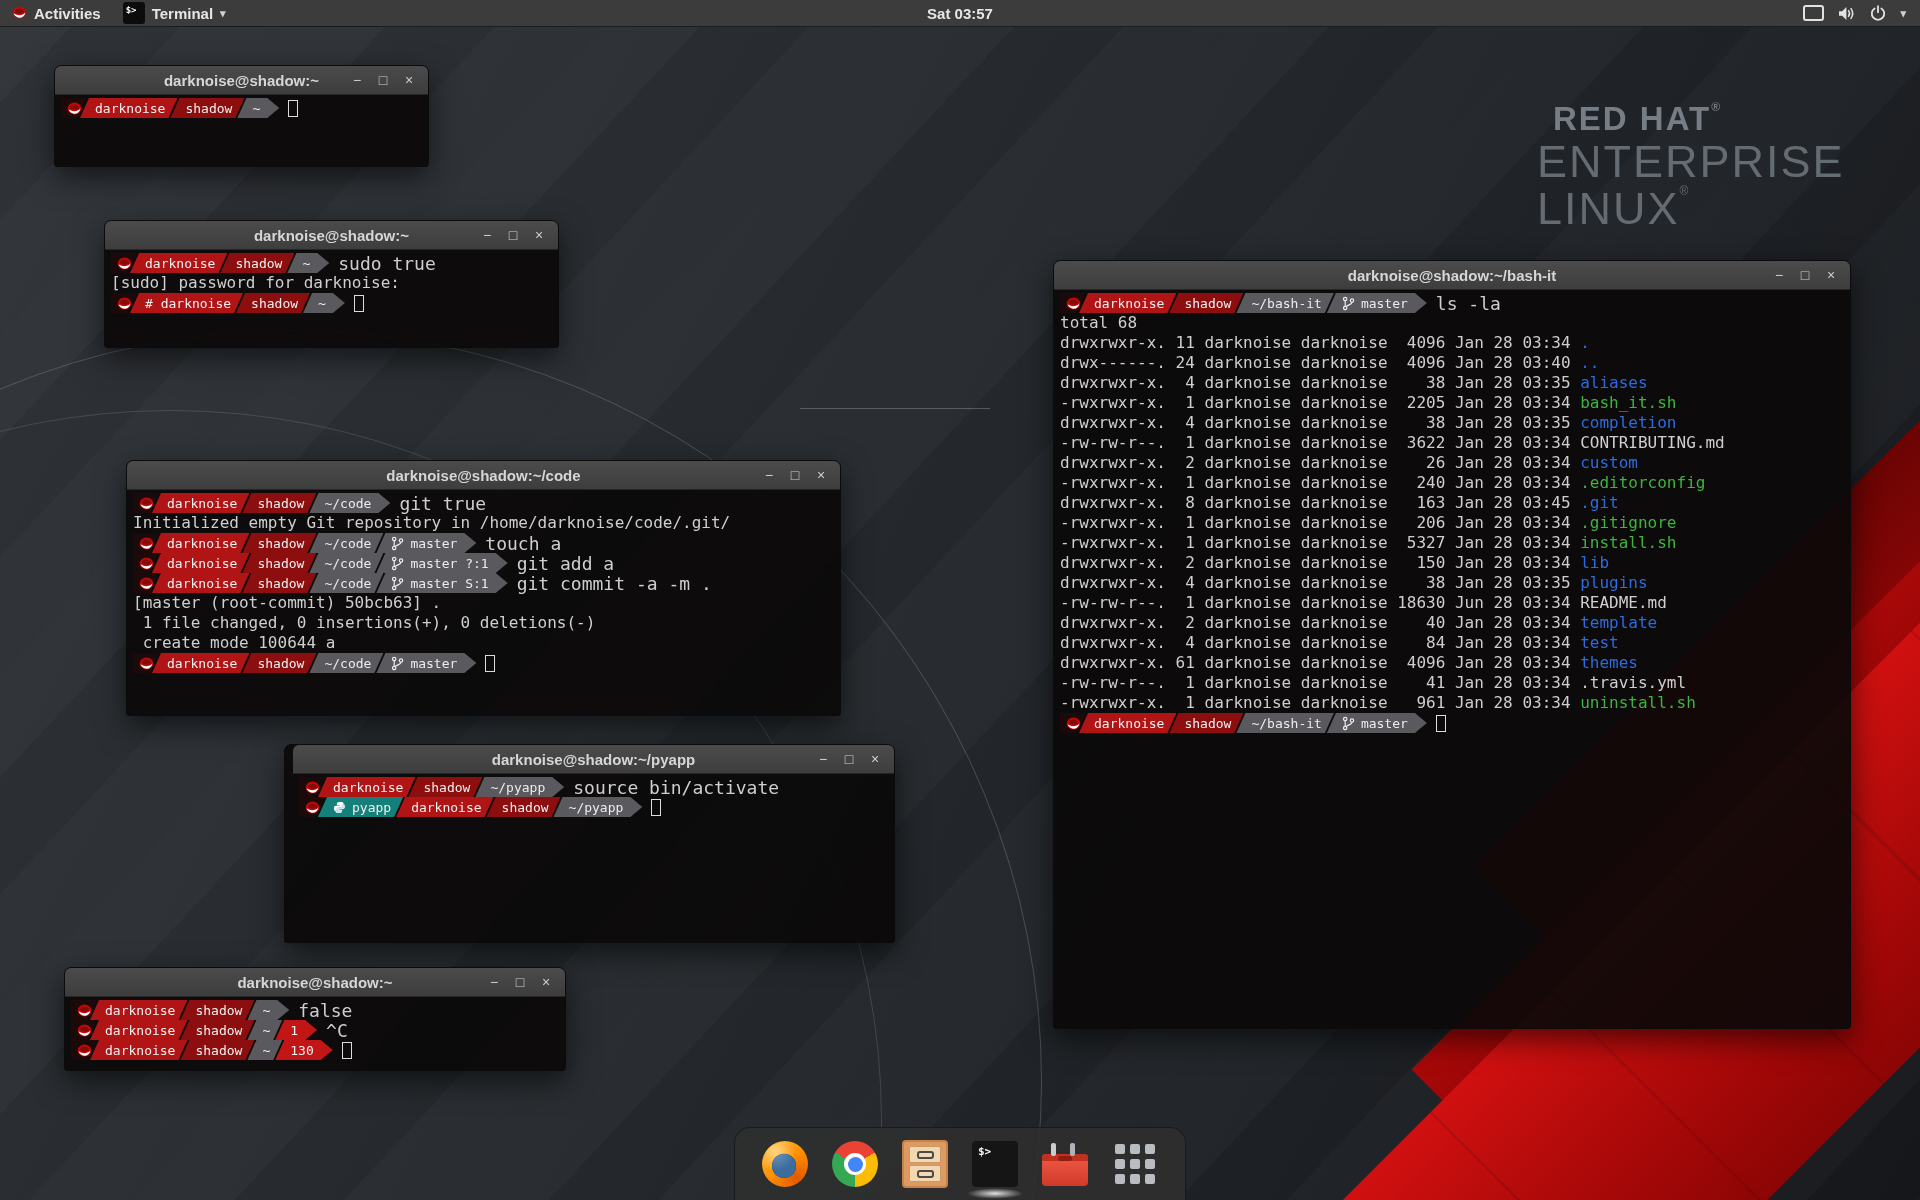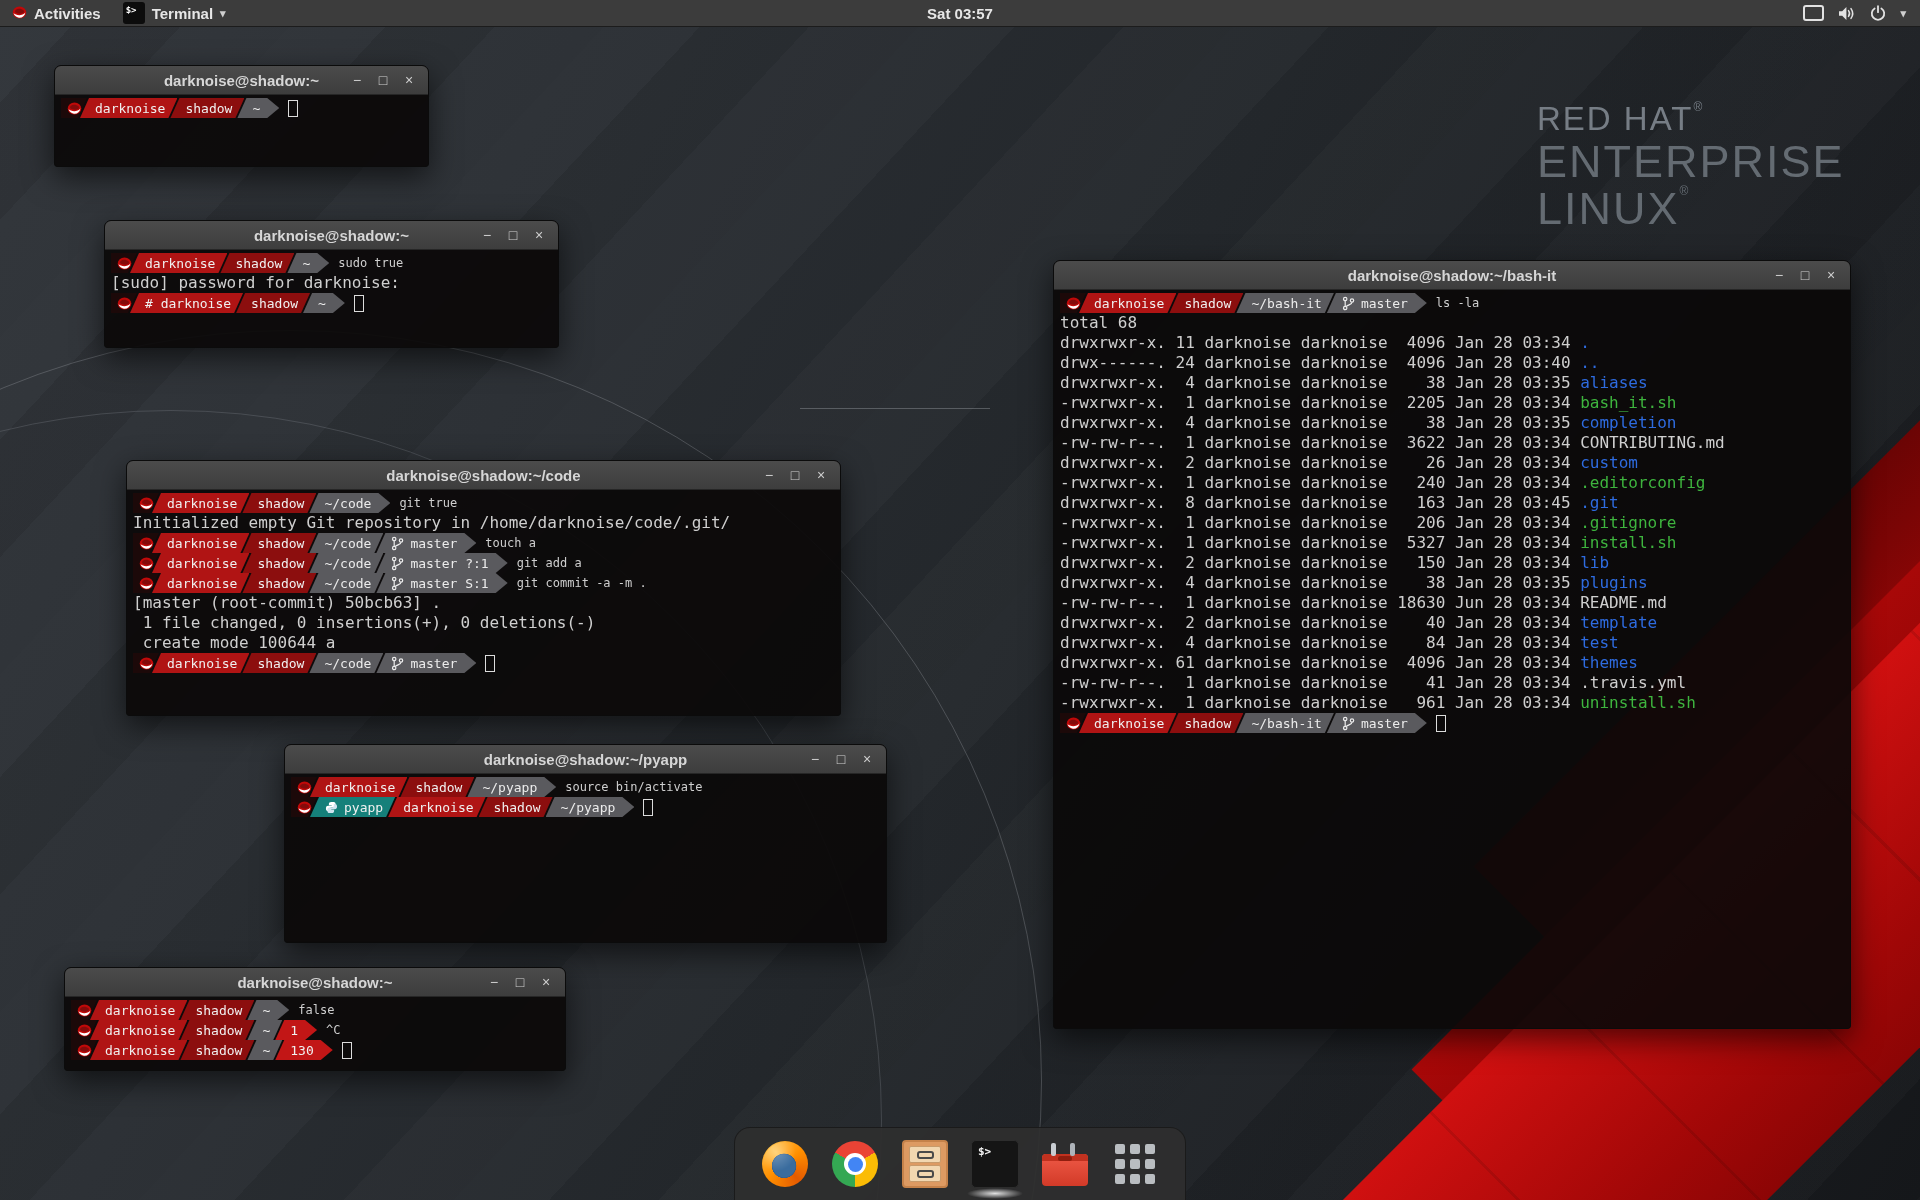"RED HAT®" .brand-l1 { font-weight: normal -> bold; margin-left: none -> 16px }
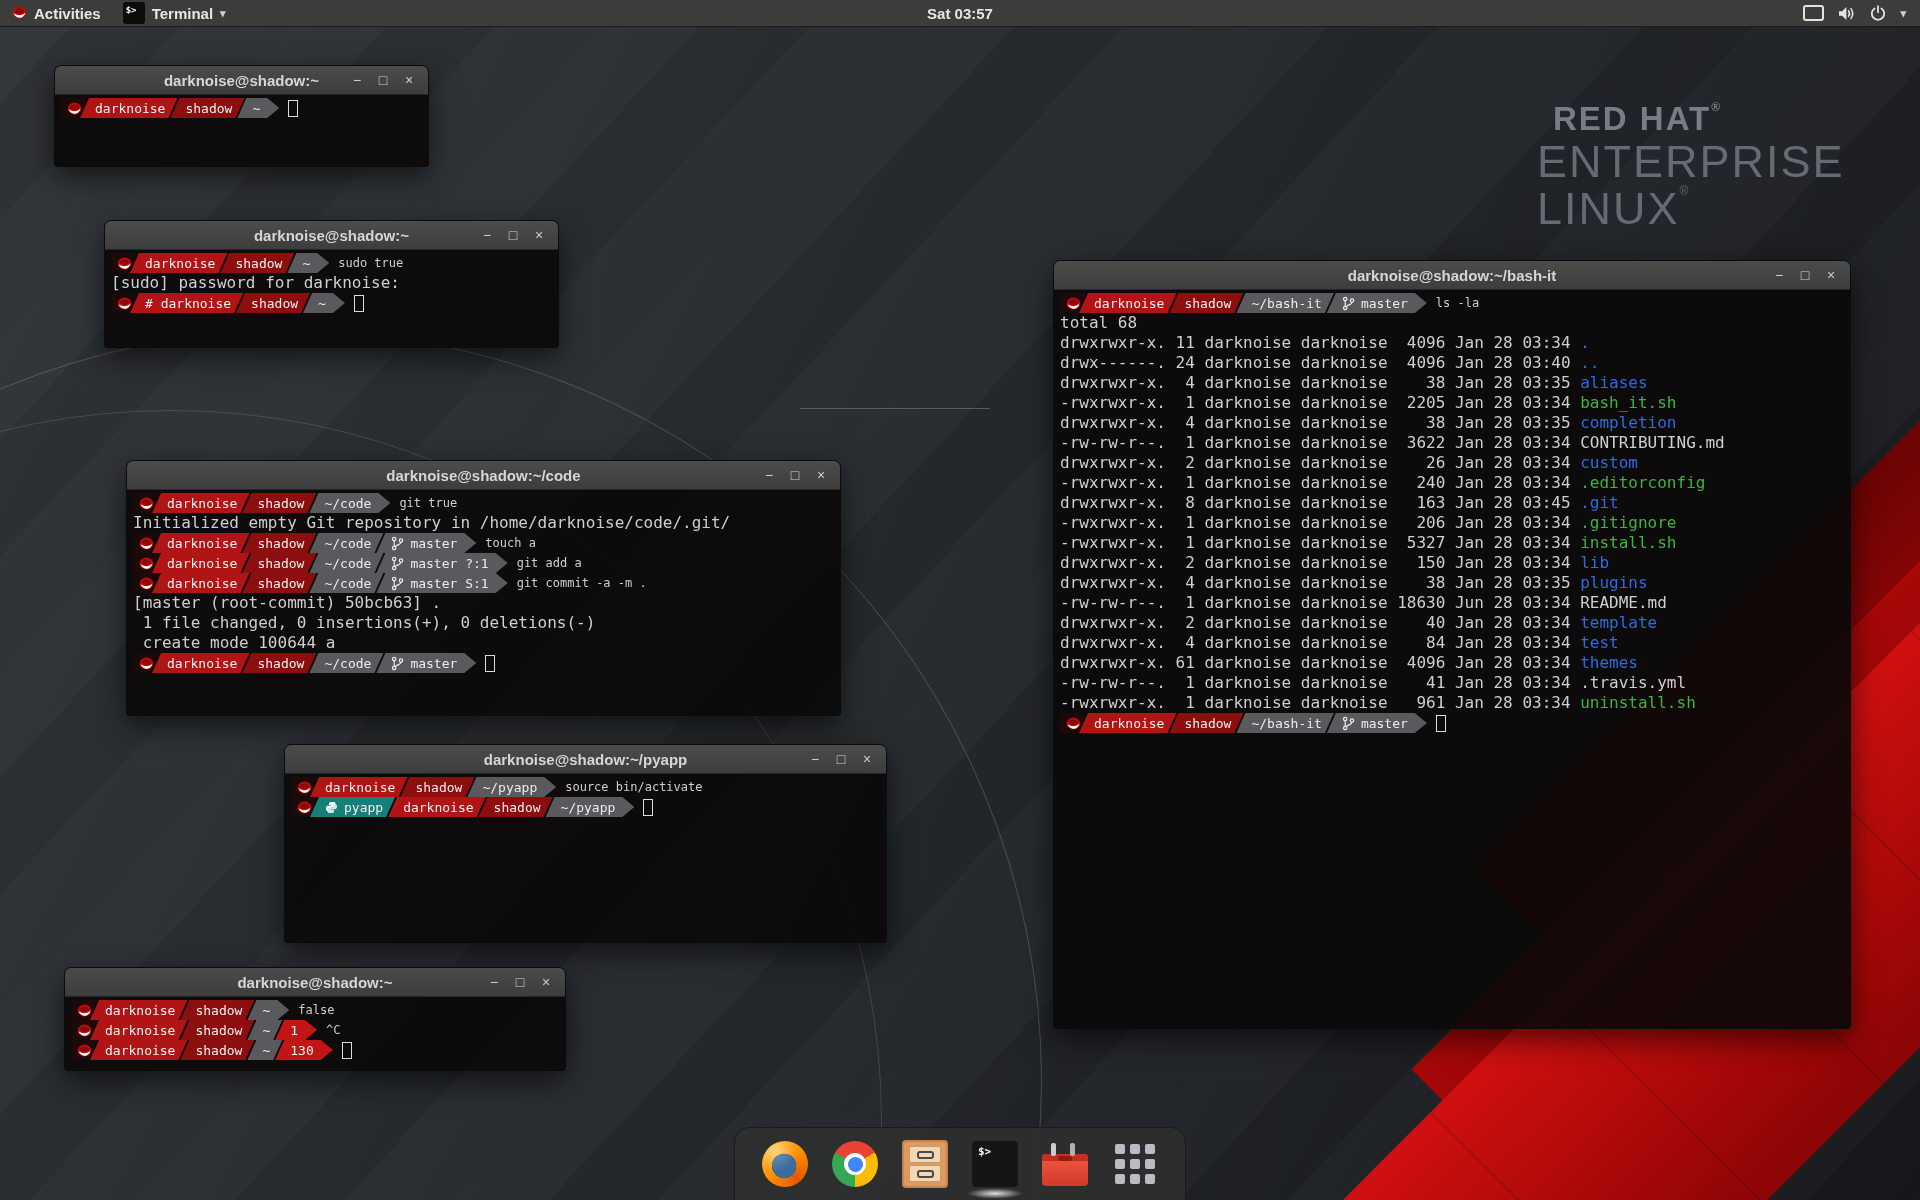"sudo true" .cmd { font-size: 12px -> 18px }
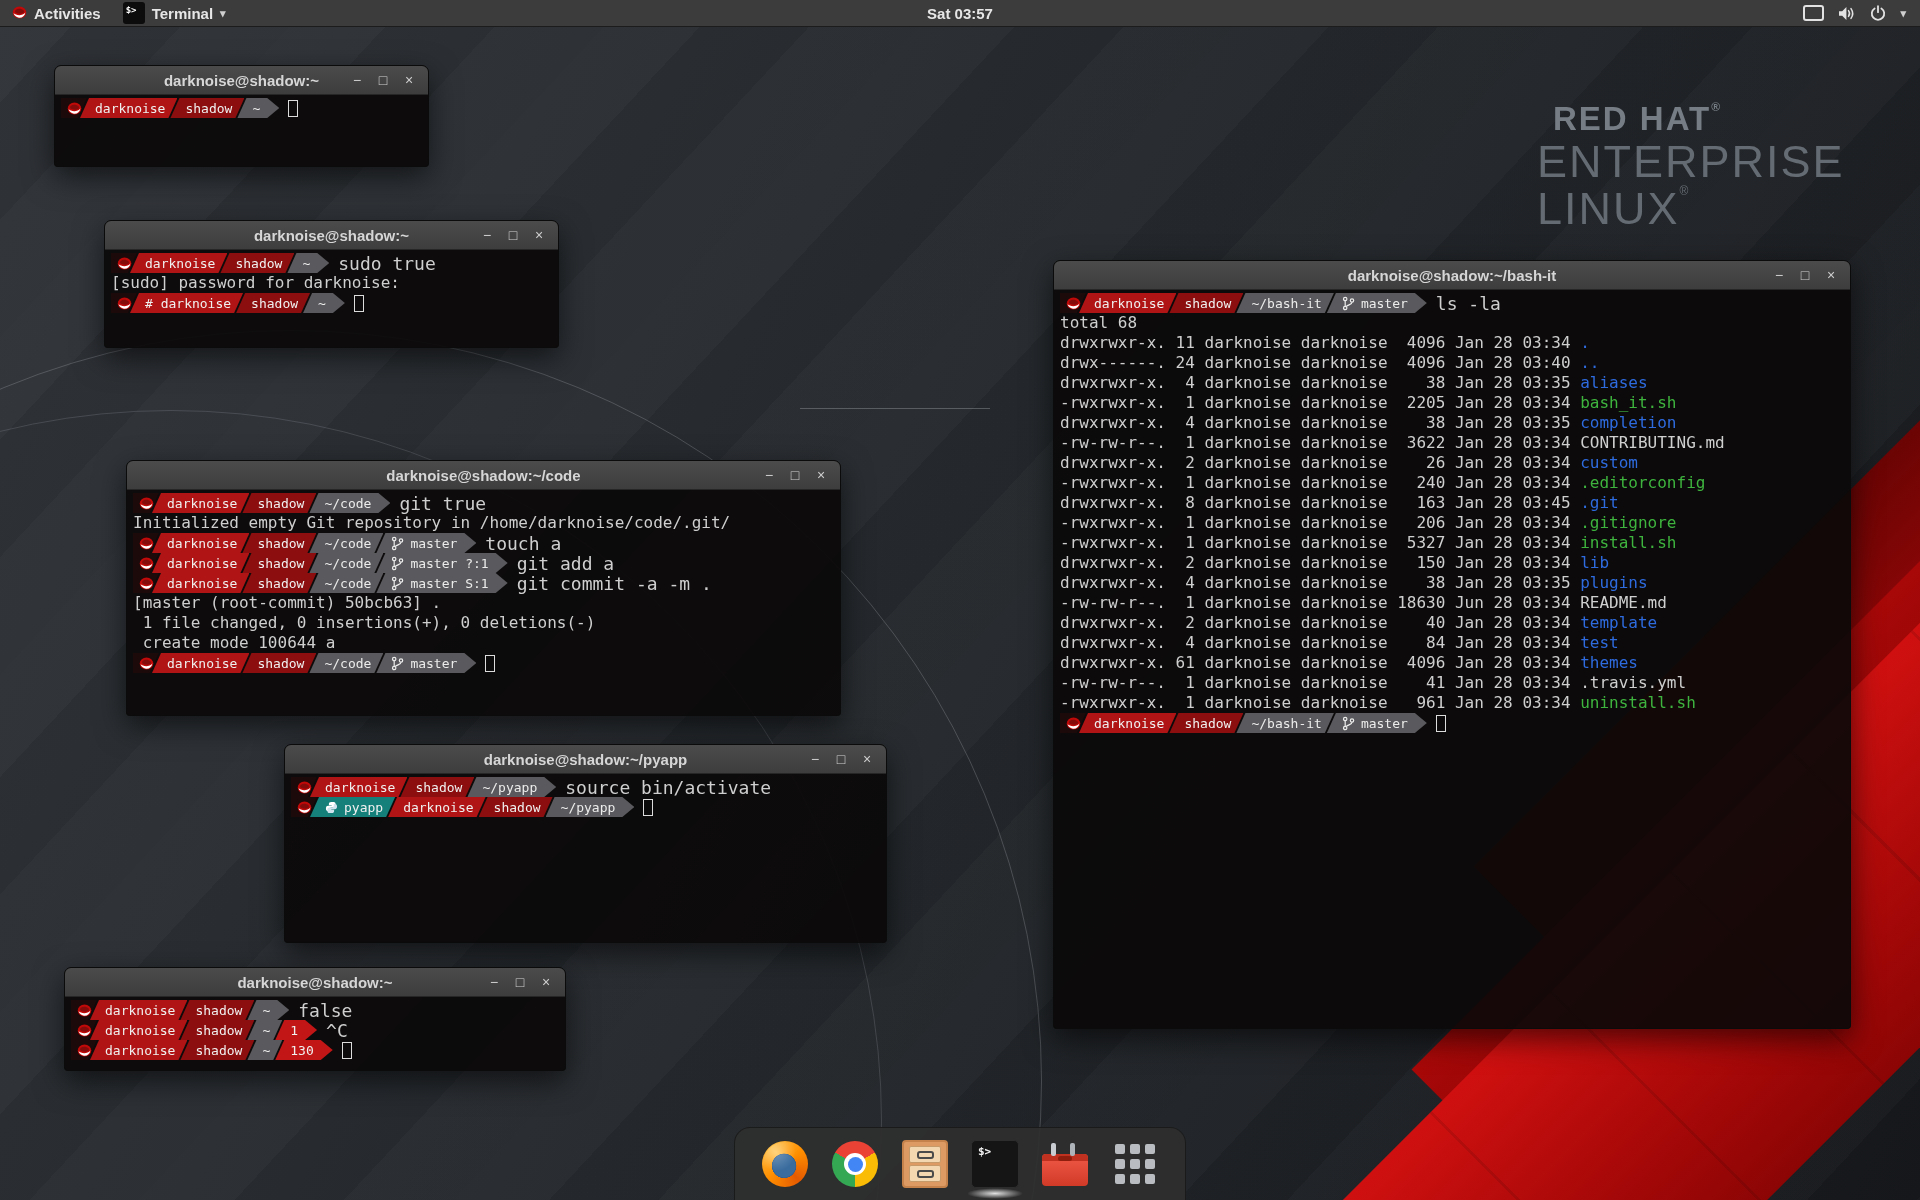"darknoise@shadow:~/pyapp" div.win { padding-left: none -> 8px }
